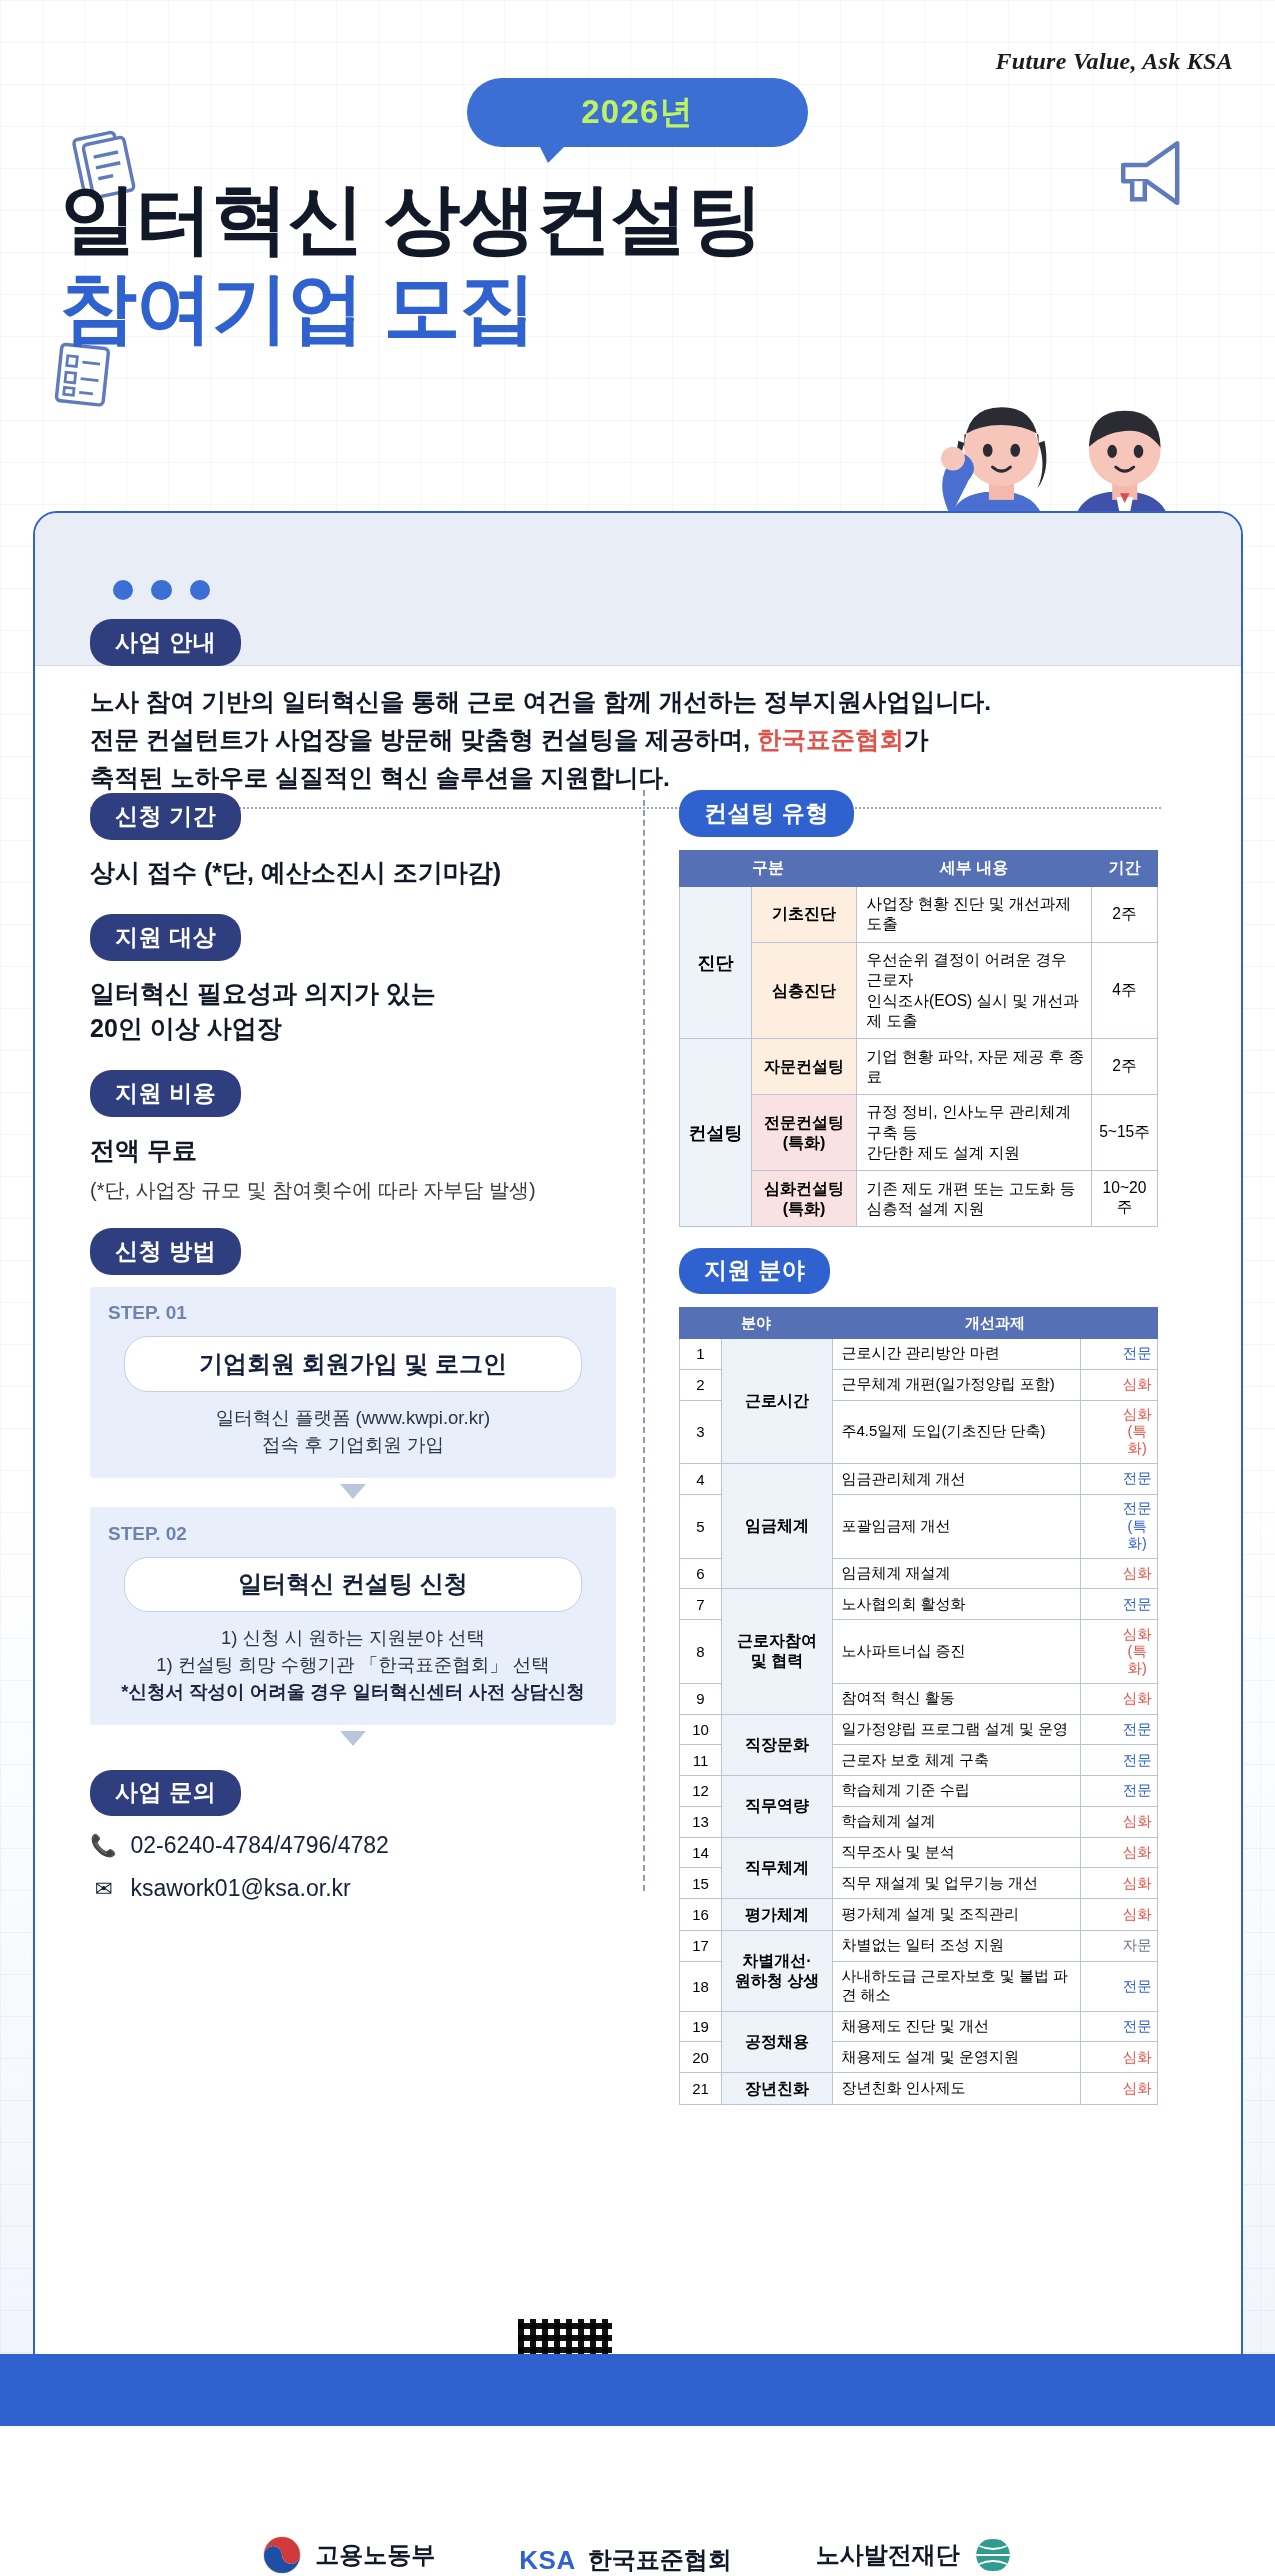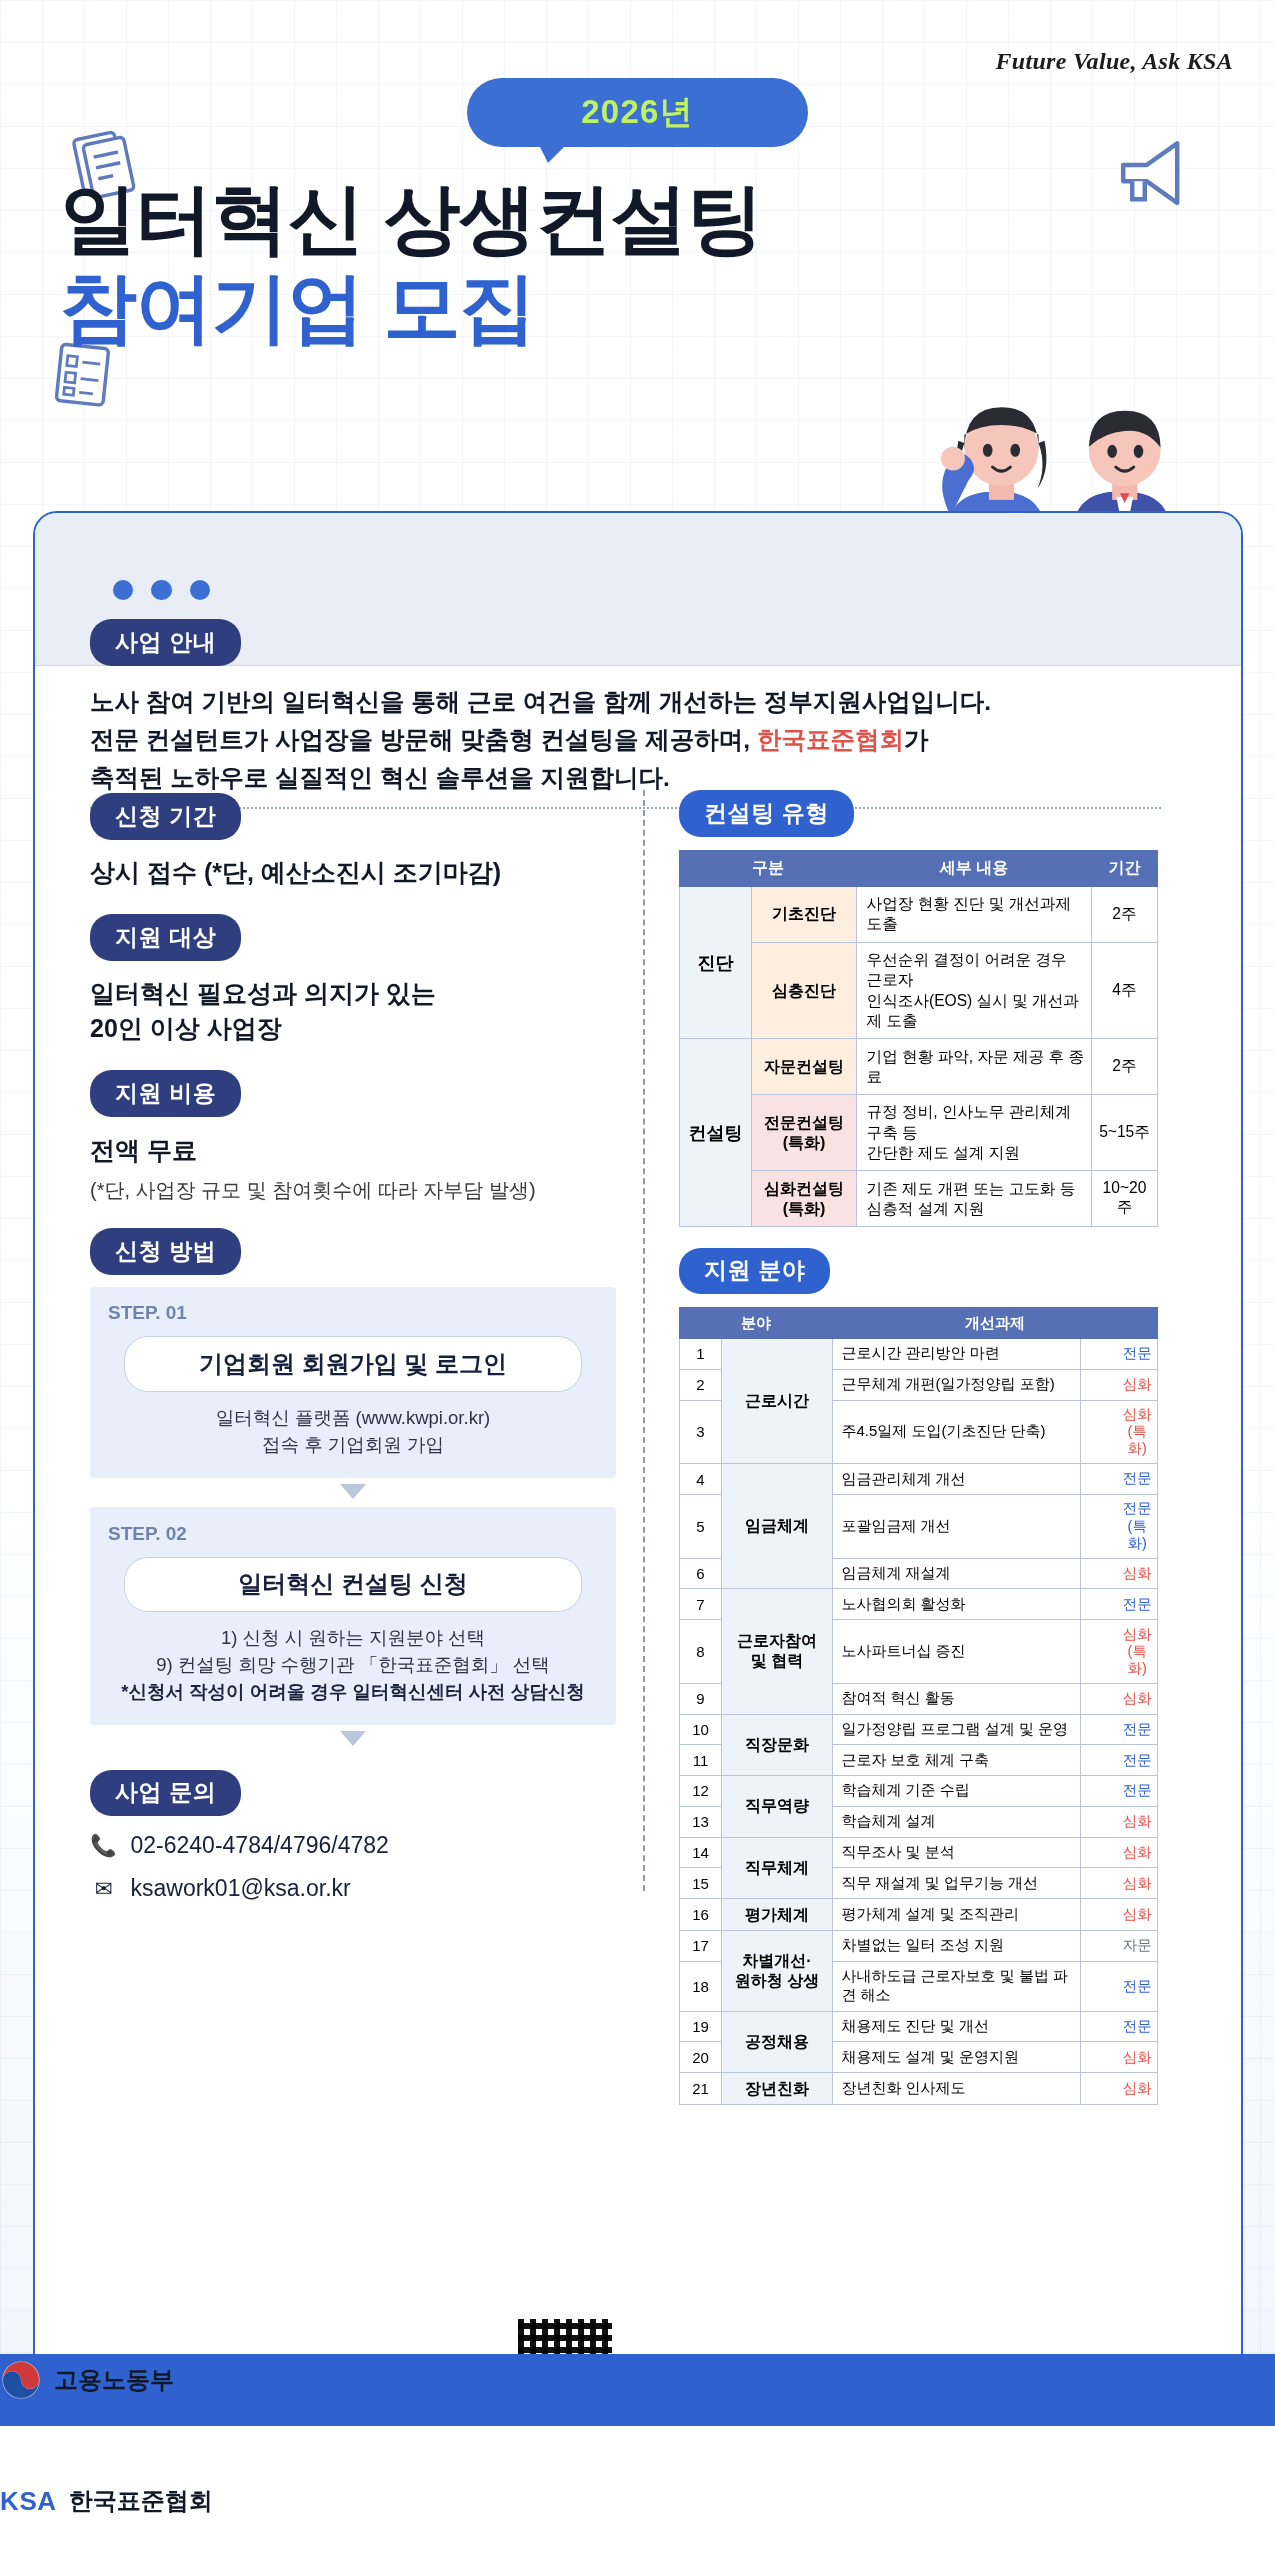"9) 컨설팅 희망 수행기관 「한국표준협회」" div { text: 9 -> 1 }
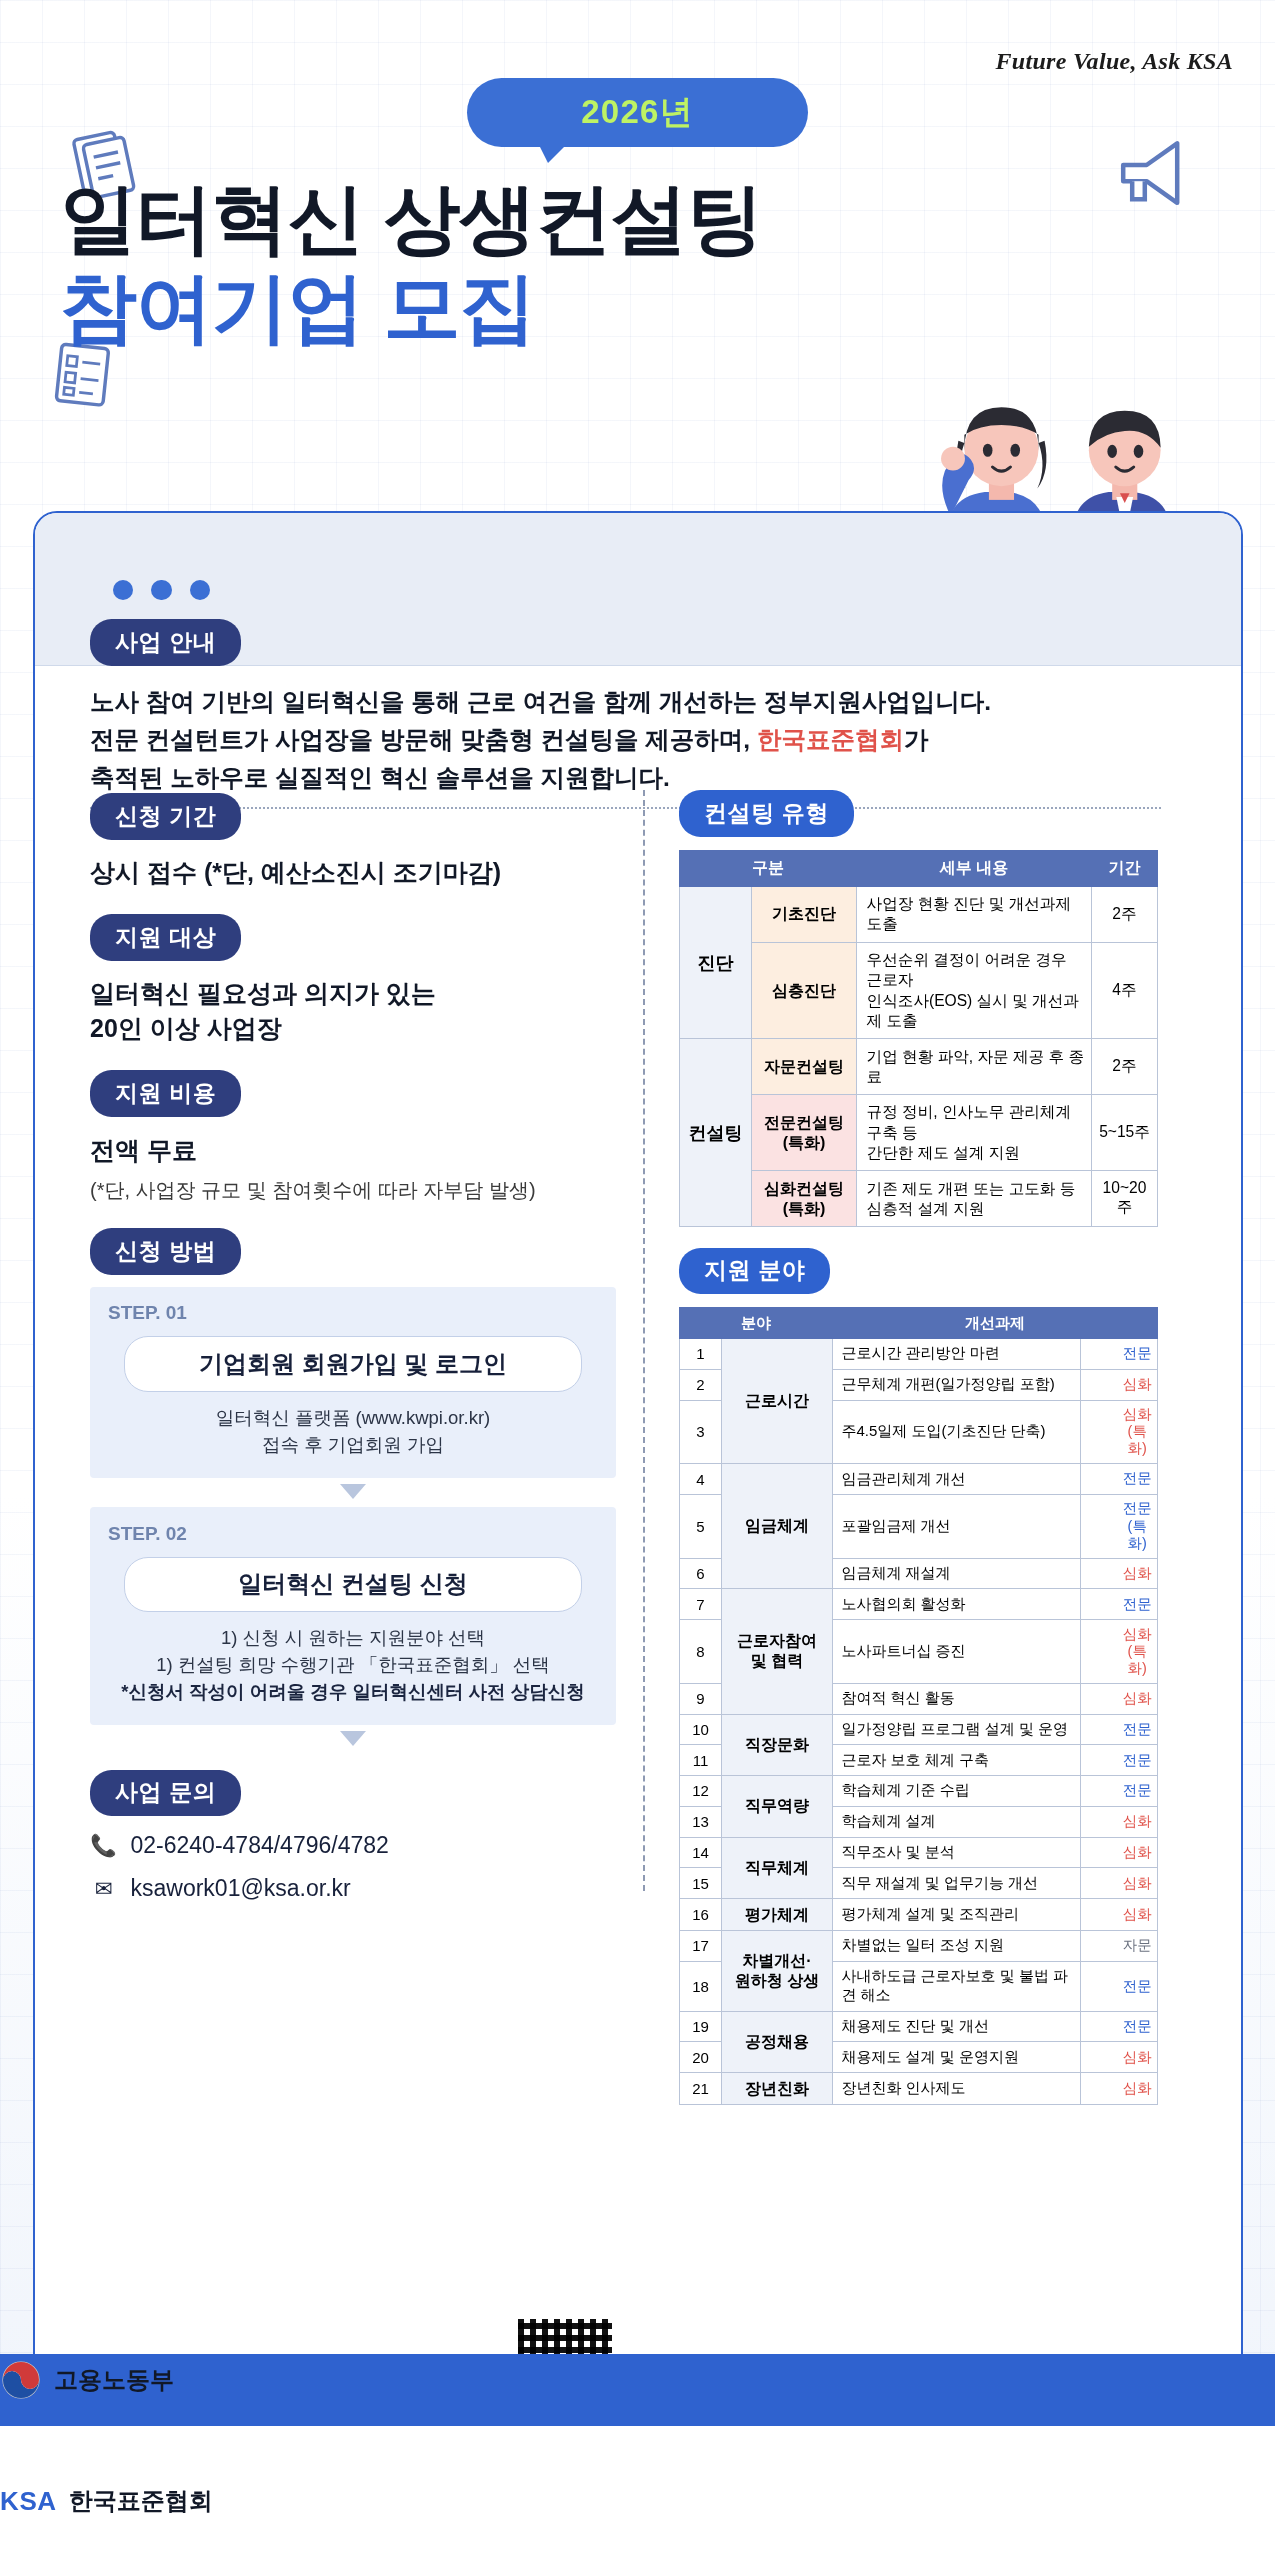"고용노동부" .footer { align-items: flex-start -> flex-end; flex-direction: column -> none }
